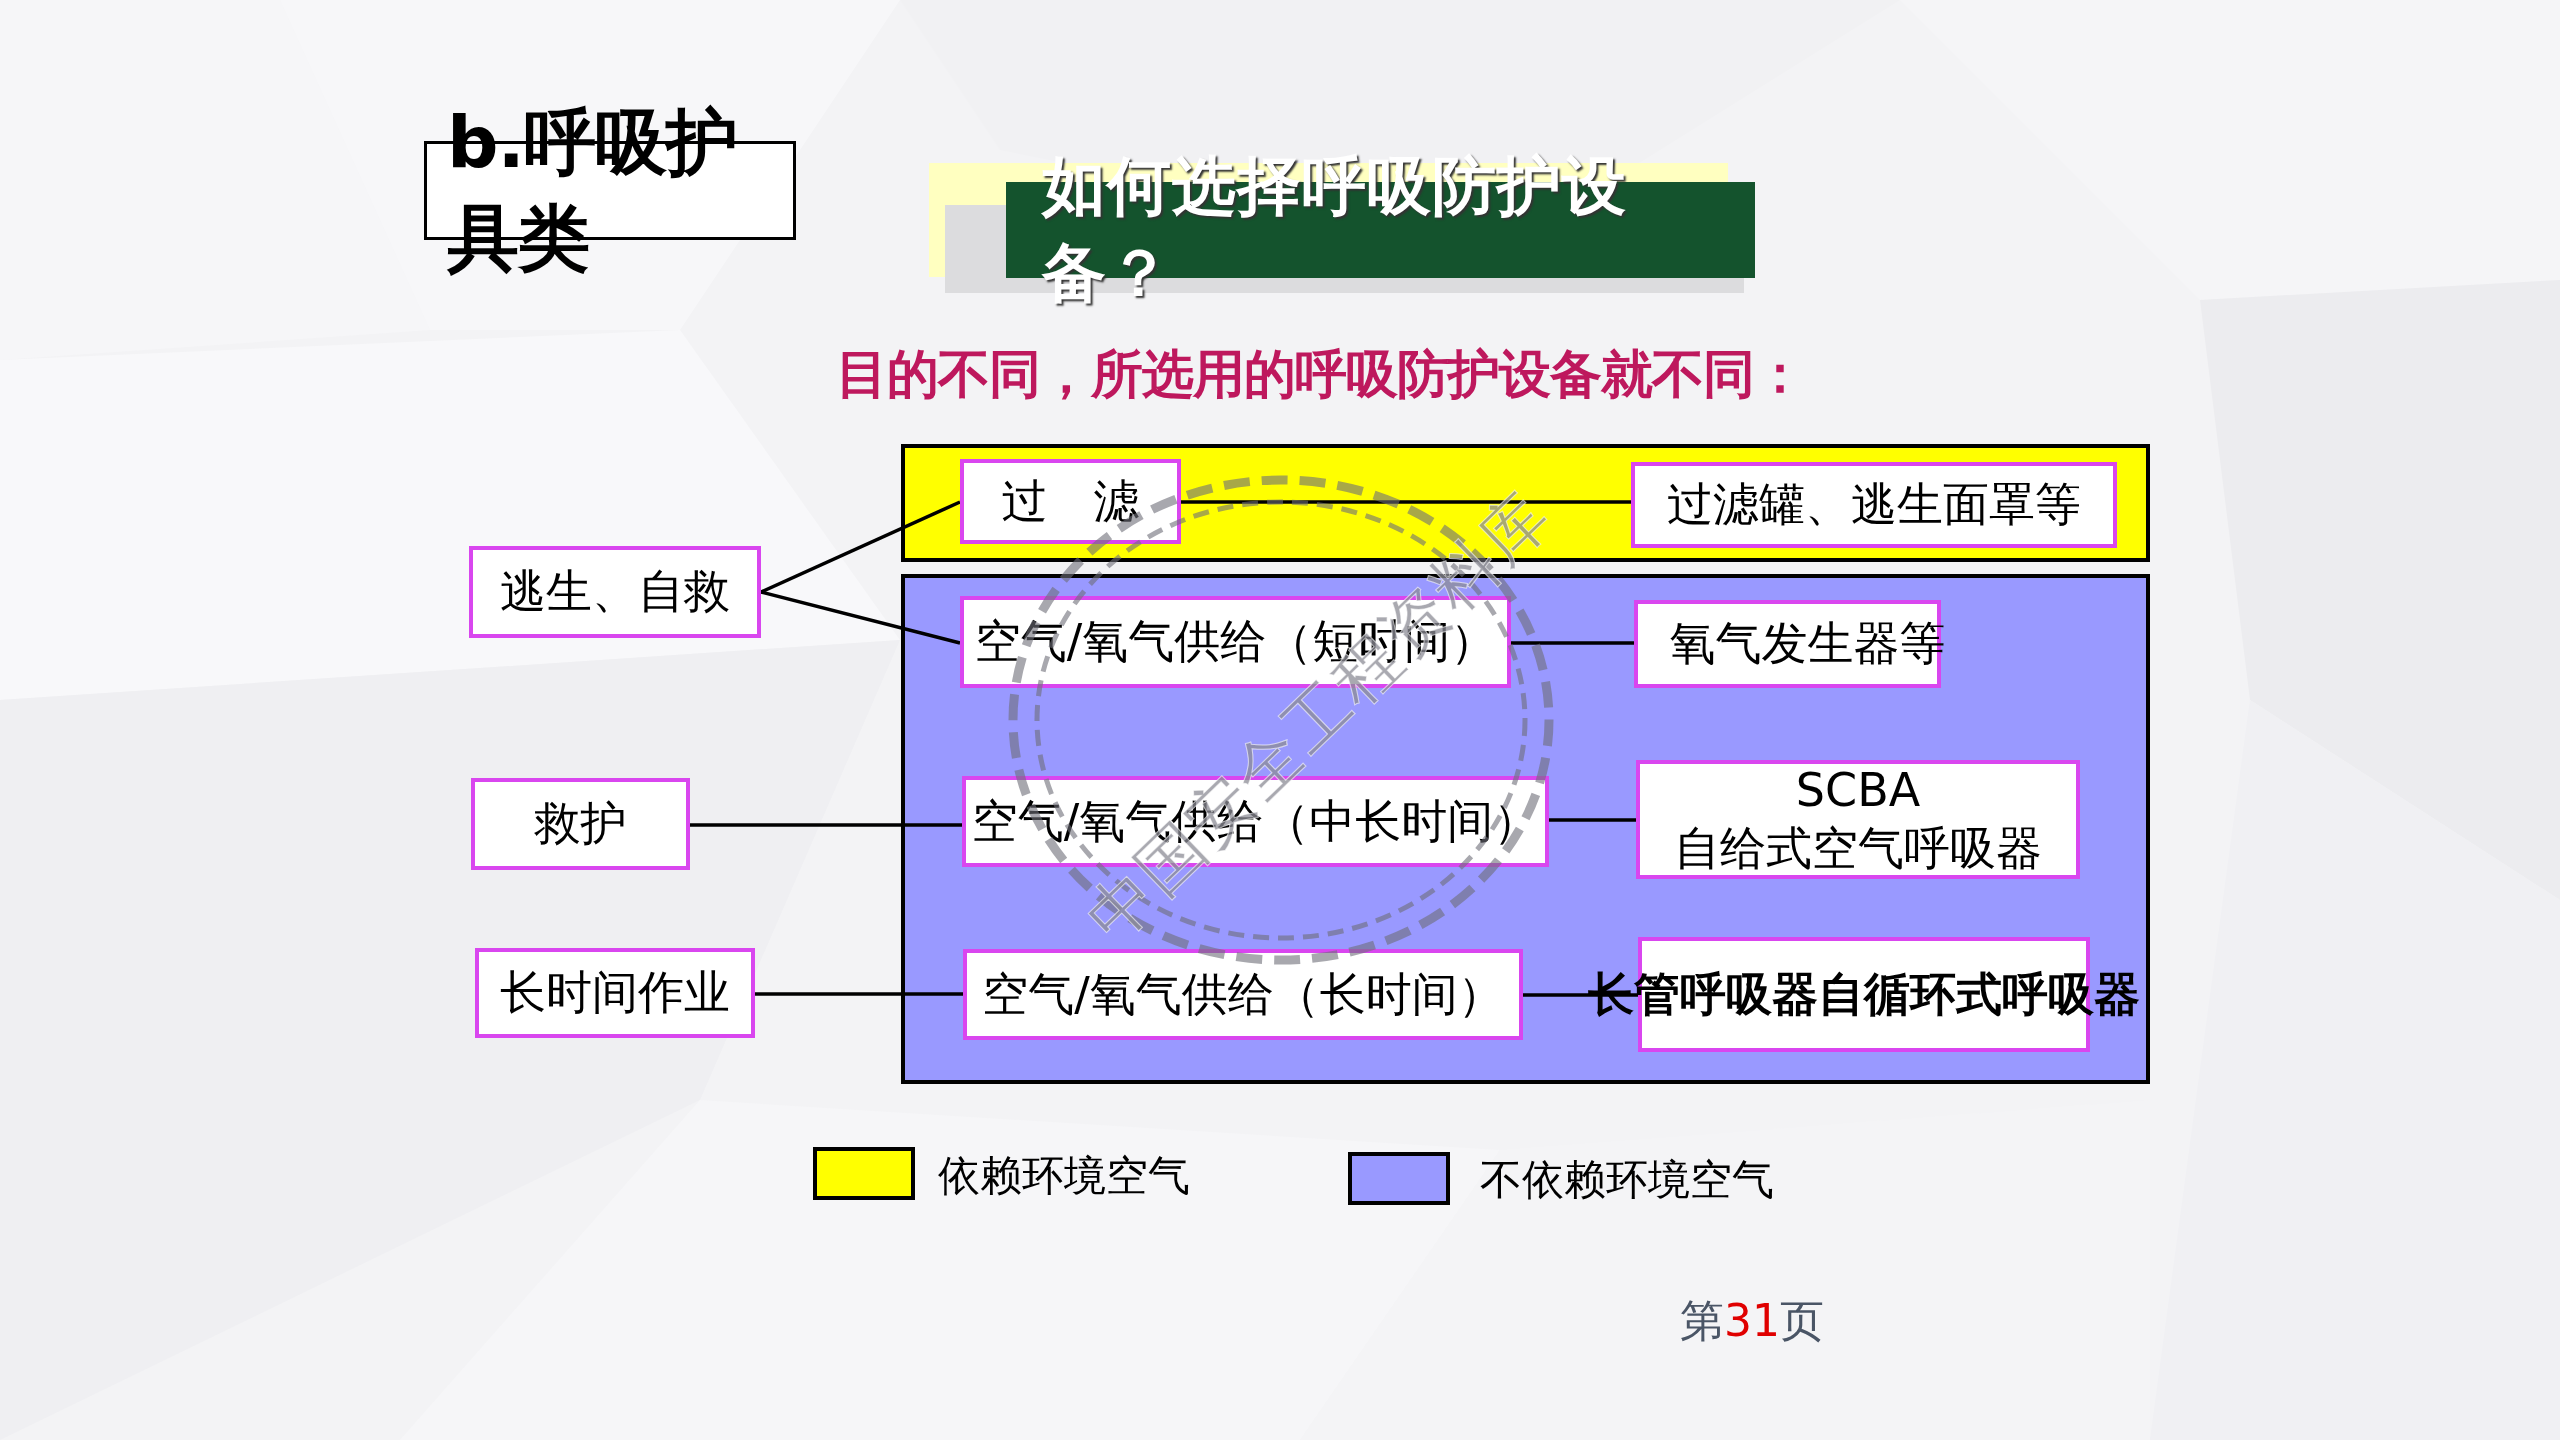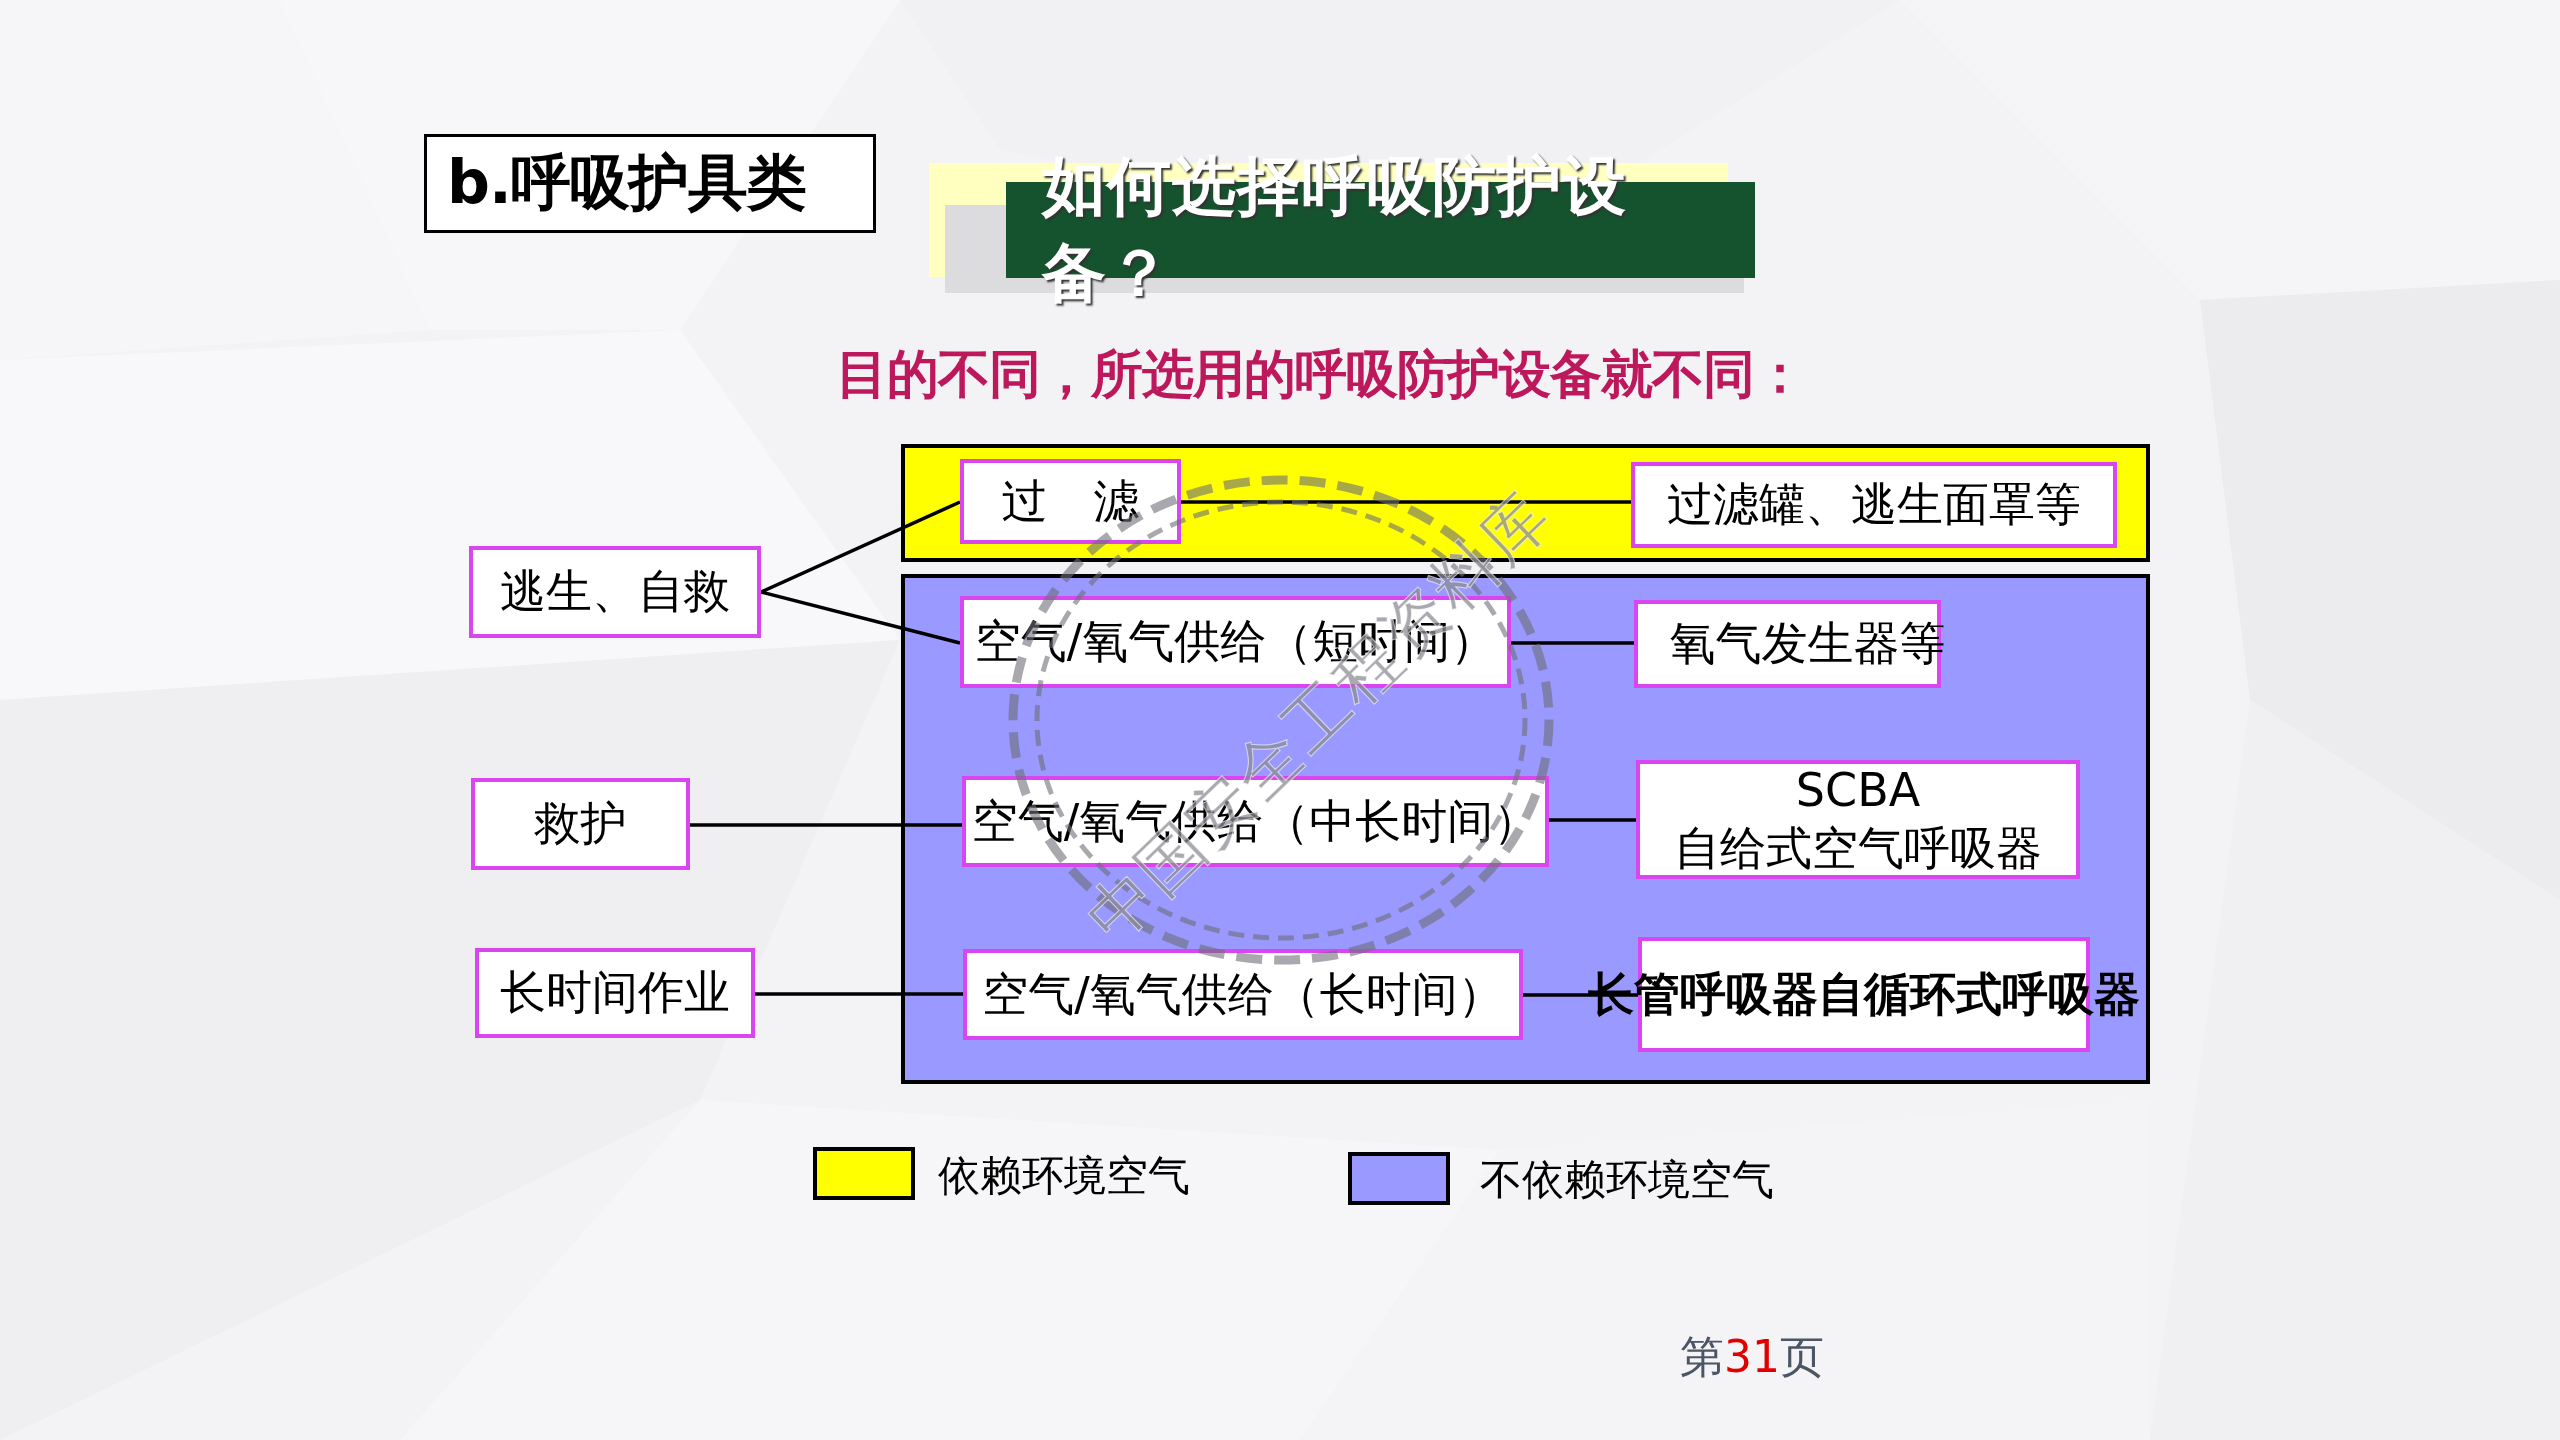"b.呼吸护具类" .section-label { font-size: 60px -> 72px; top: 134px -> 141px; width: 452px -> 372px }
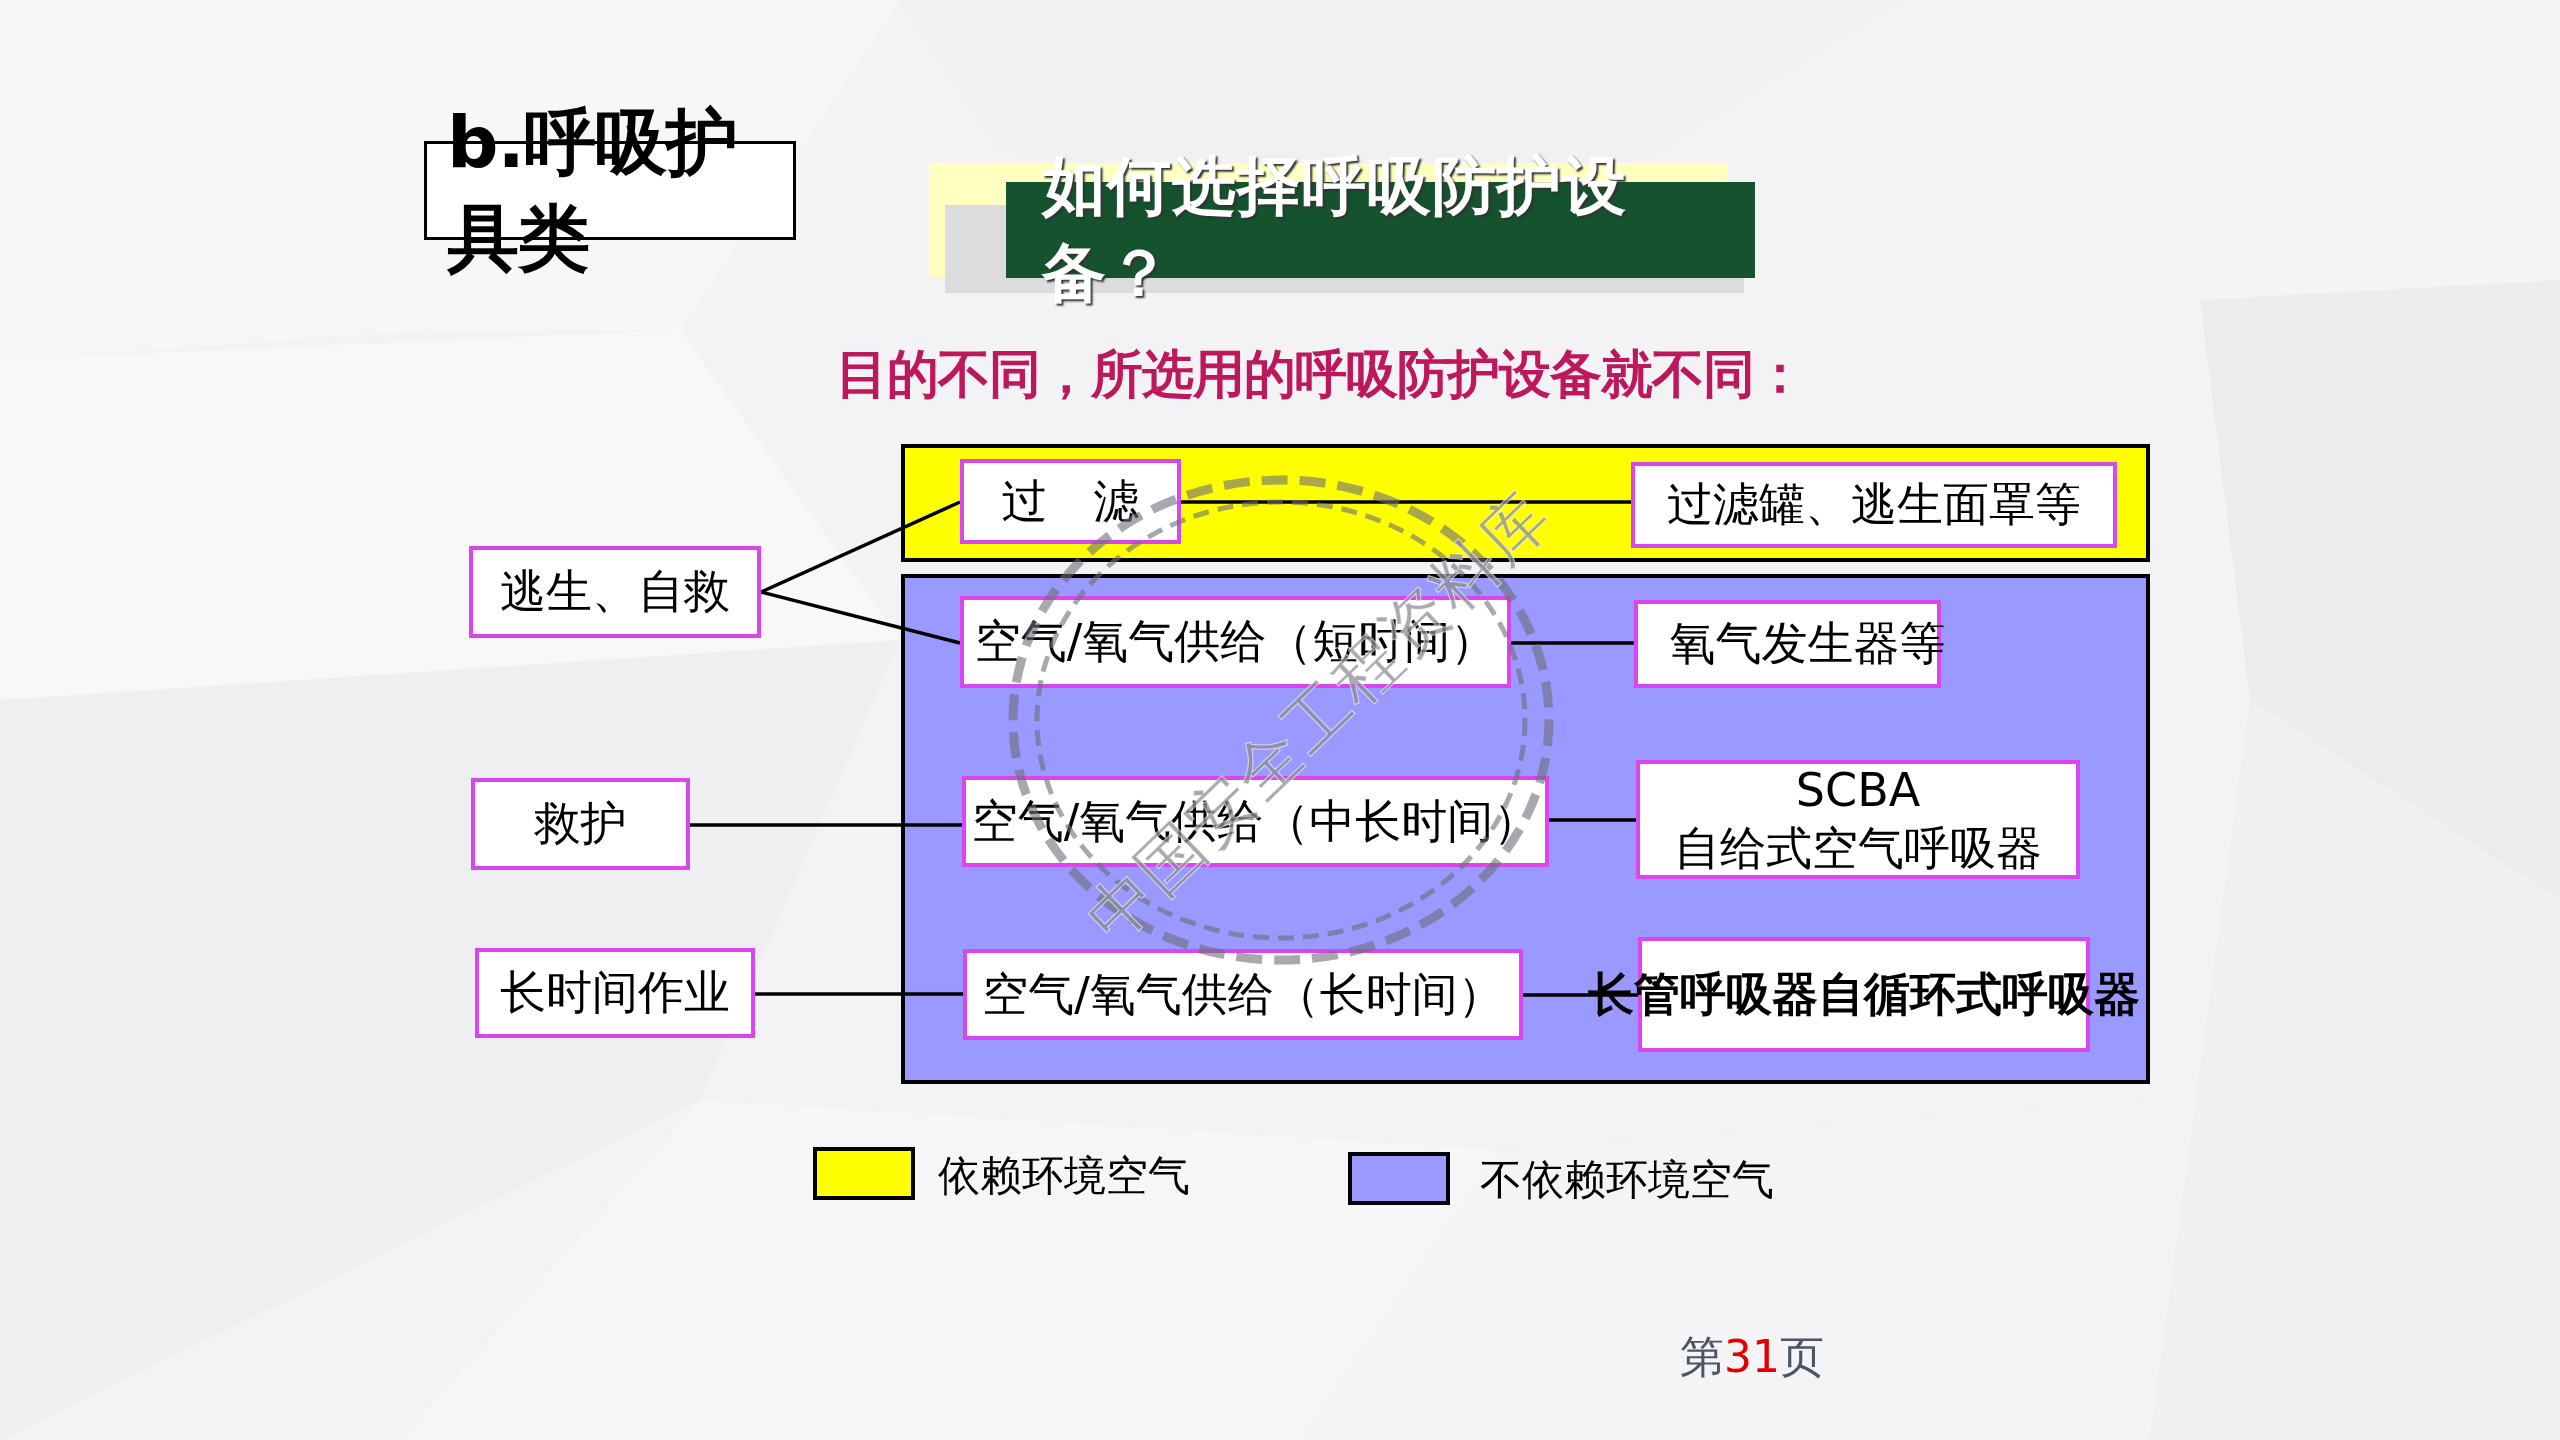"第31页" .page { margin-top: 36px -> none }
